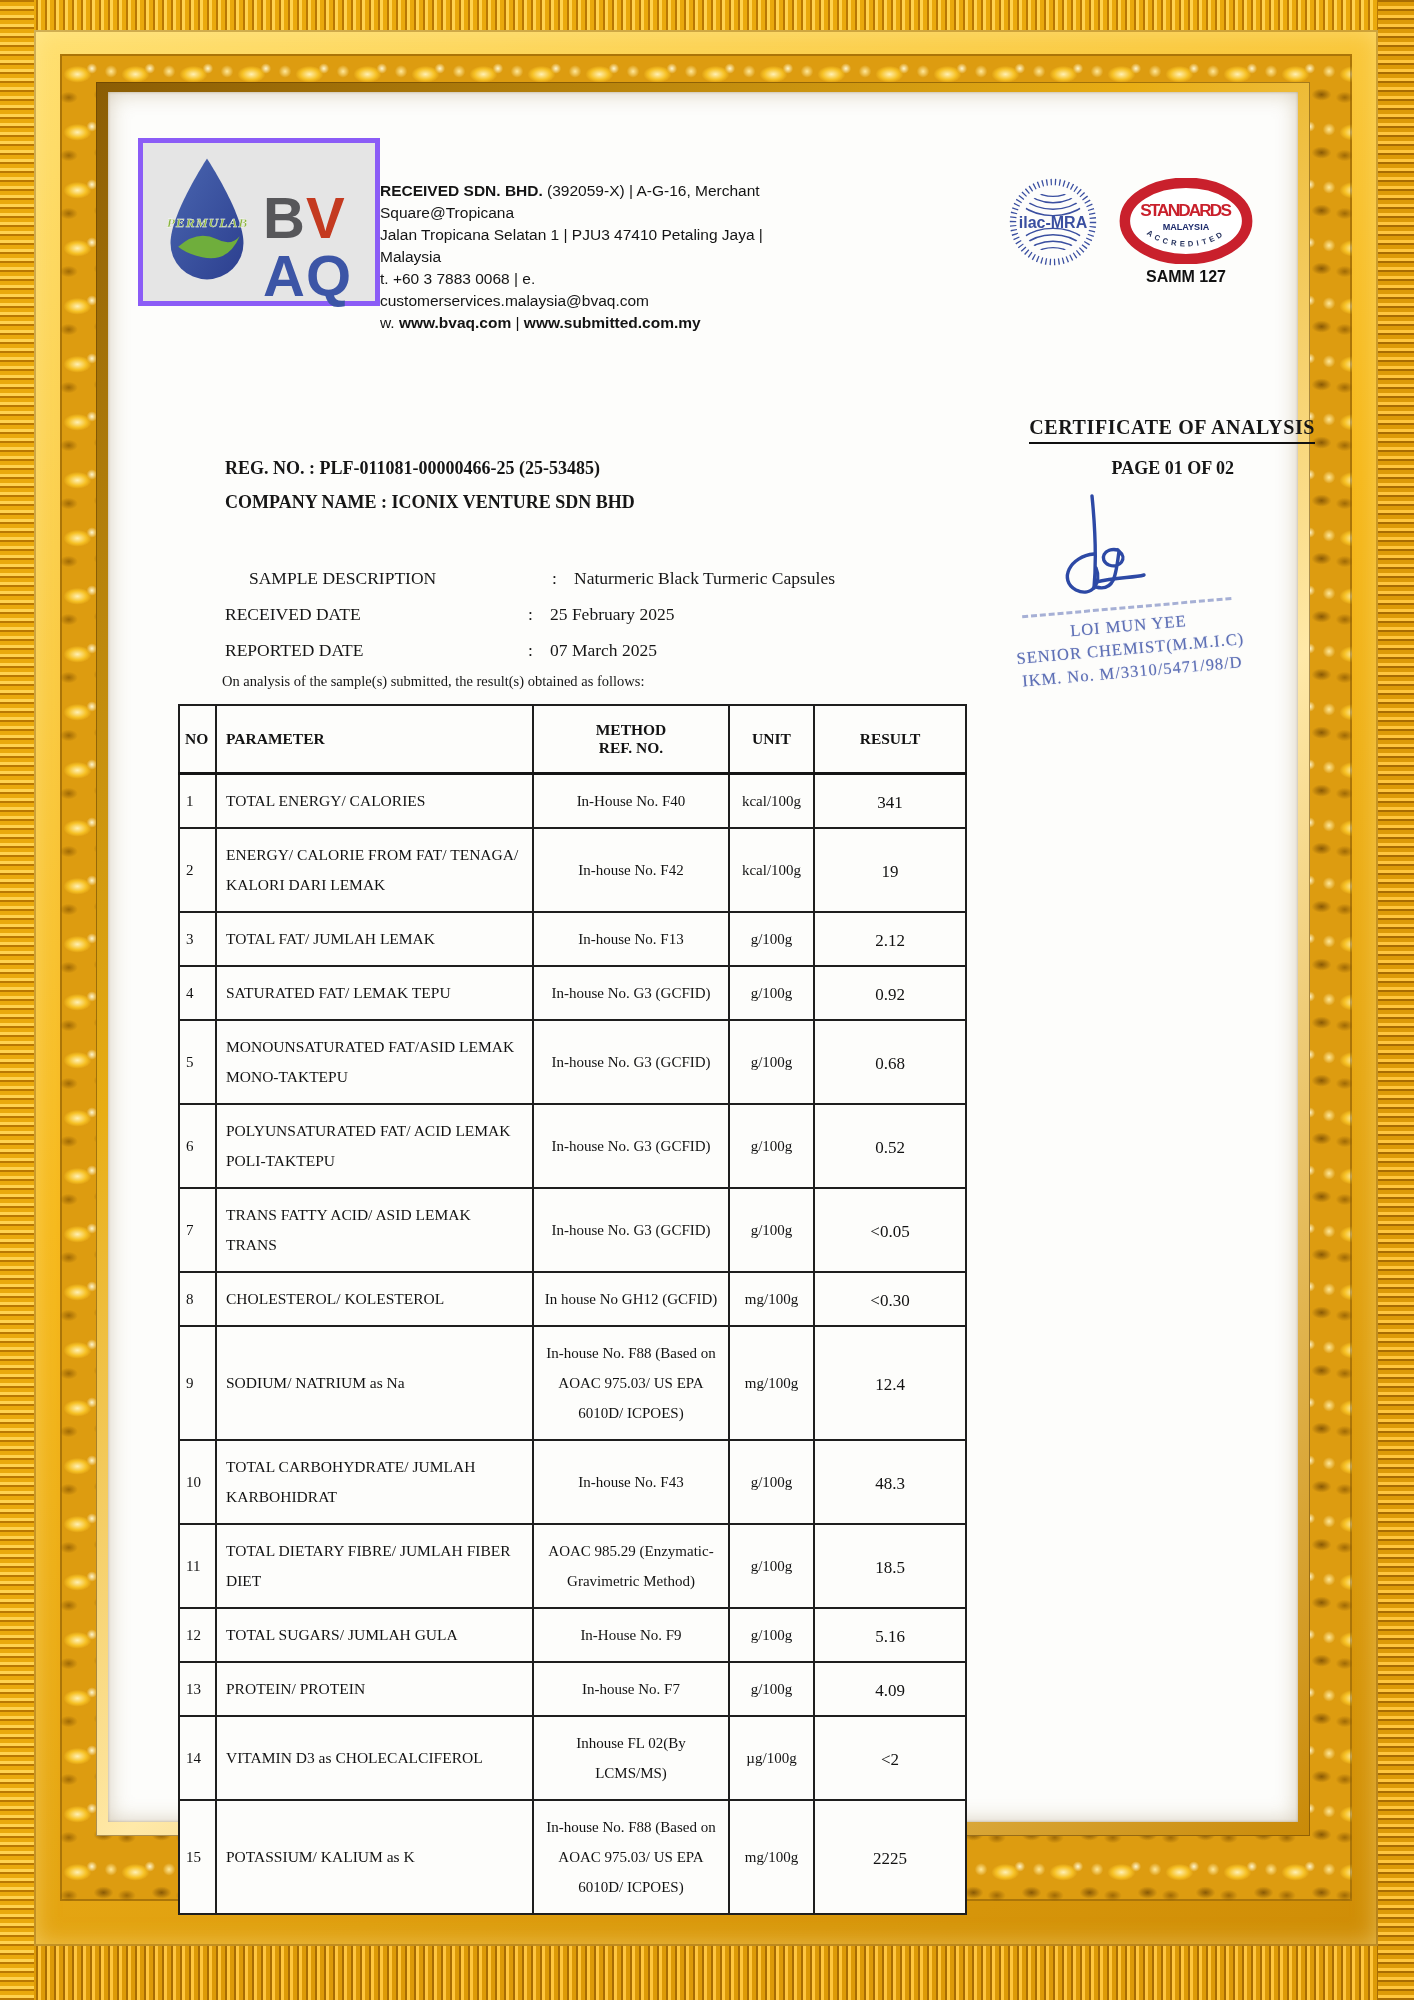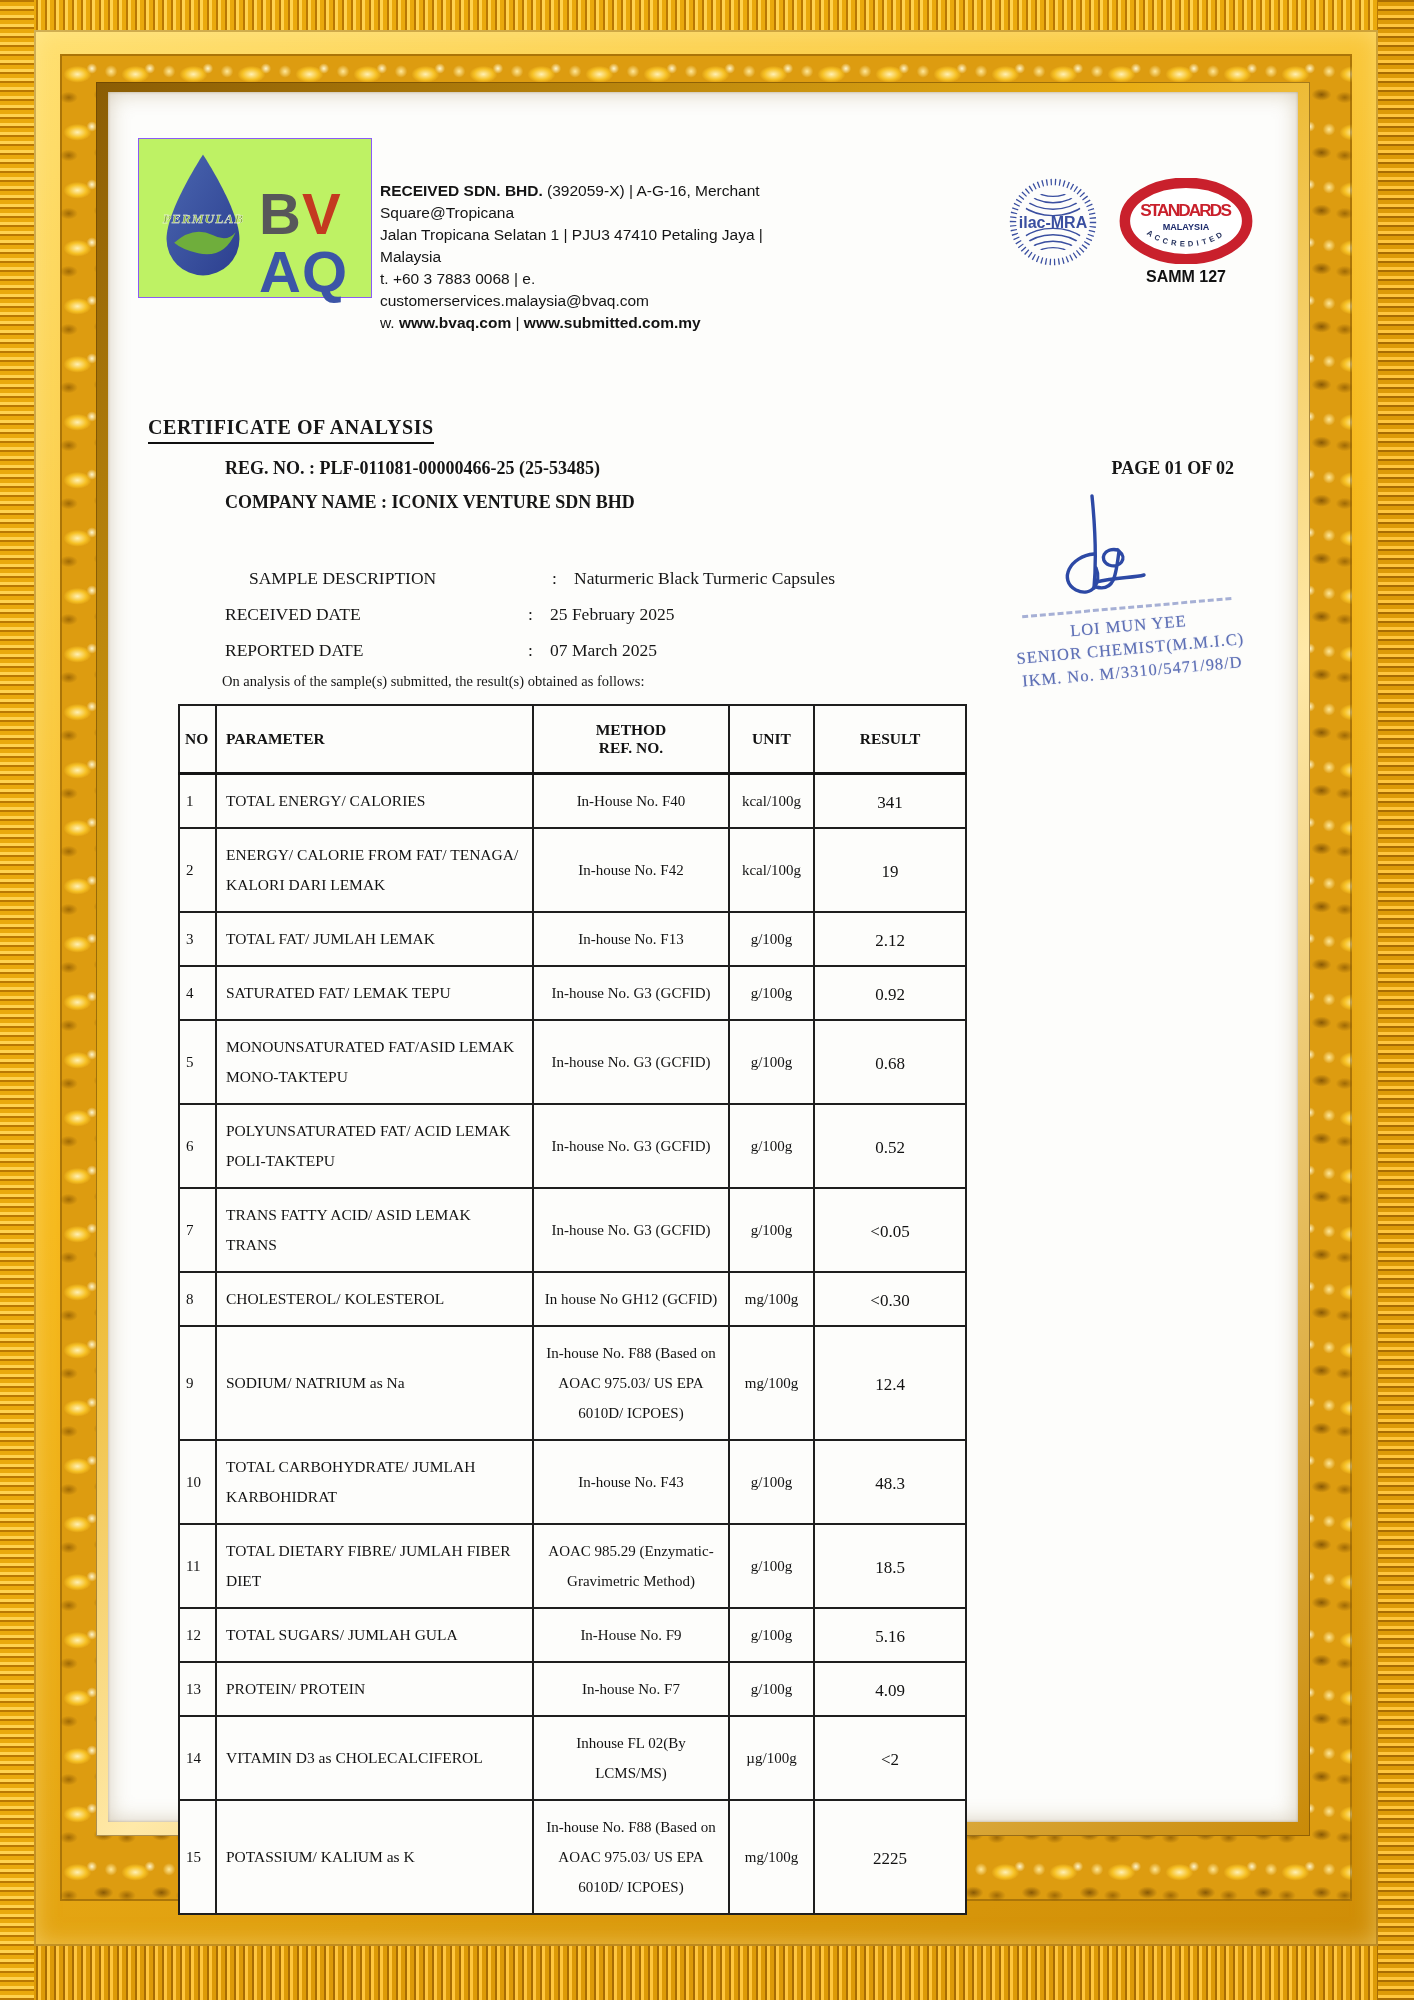"PERMULAB" .logo-box { background: #bef264 -> #e5e5e5; border: 1px solid #8b5cf6 -> 5px solid #8b5cf6 }
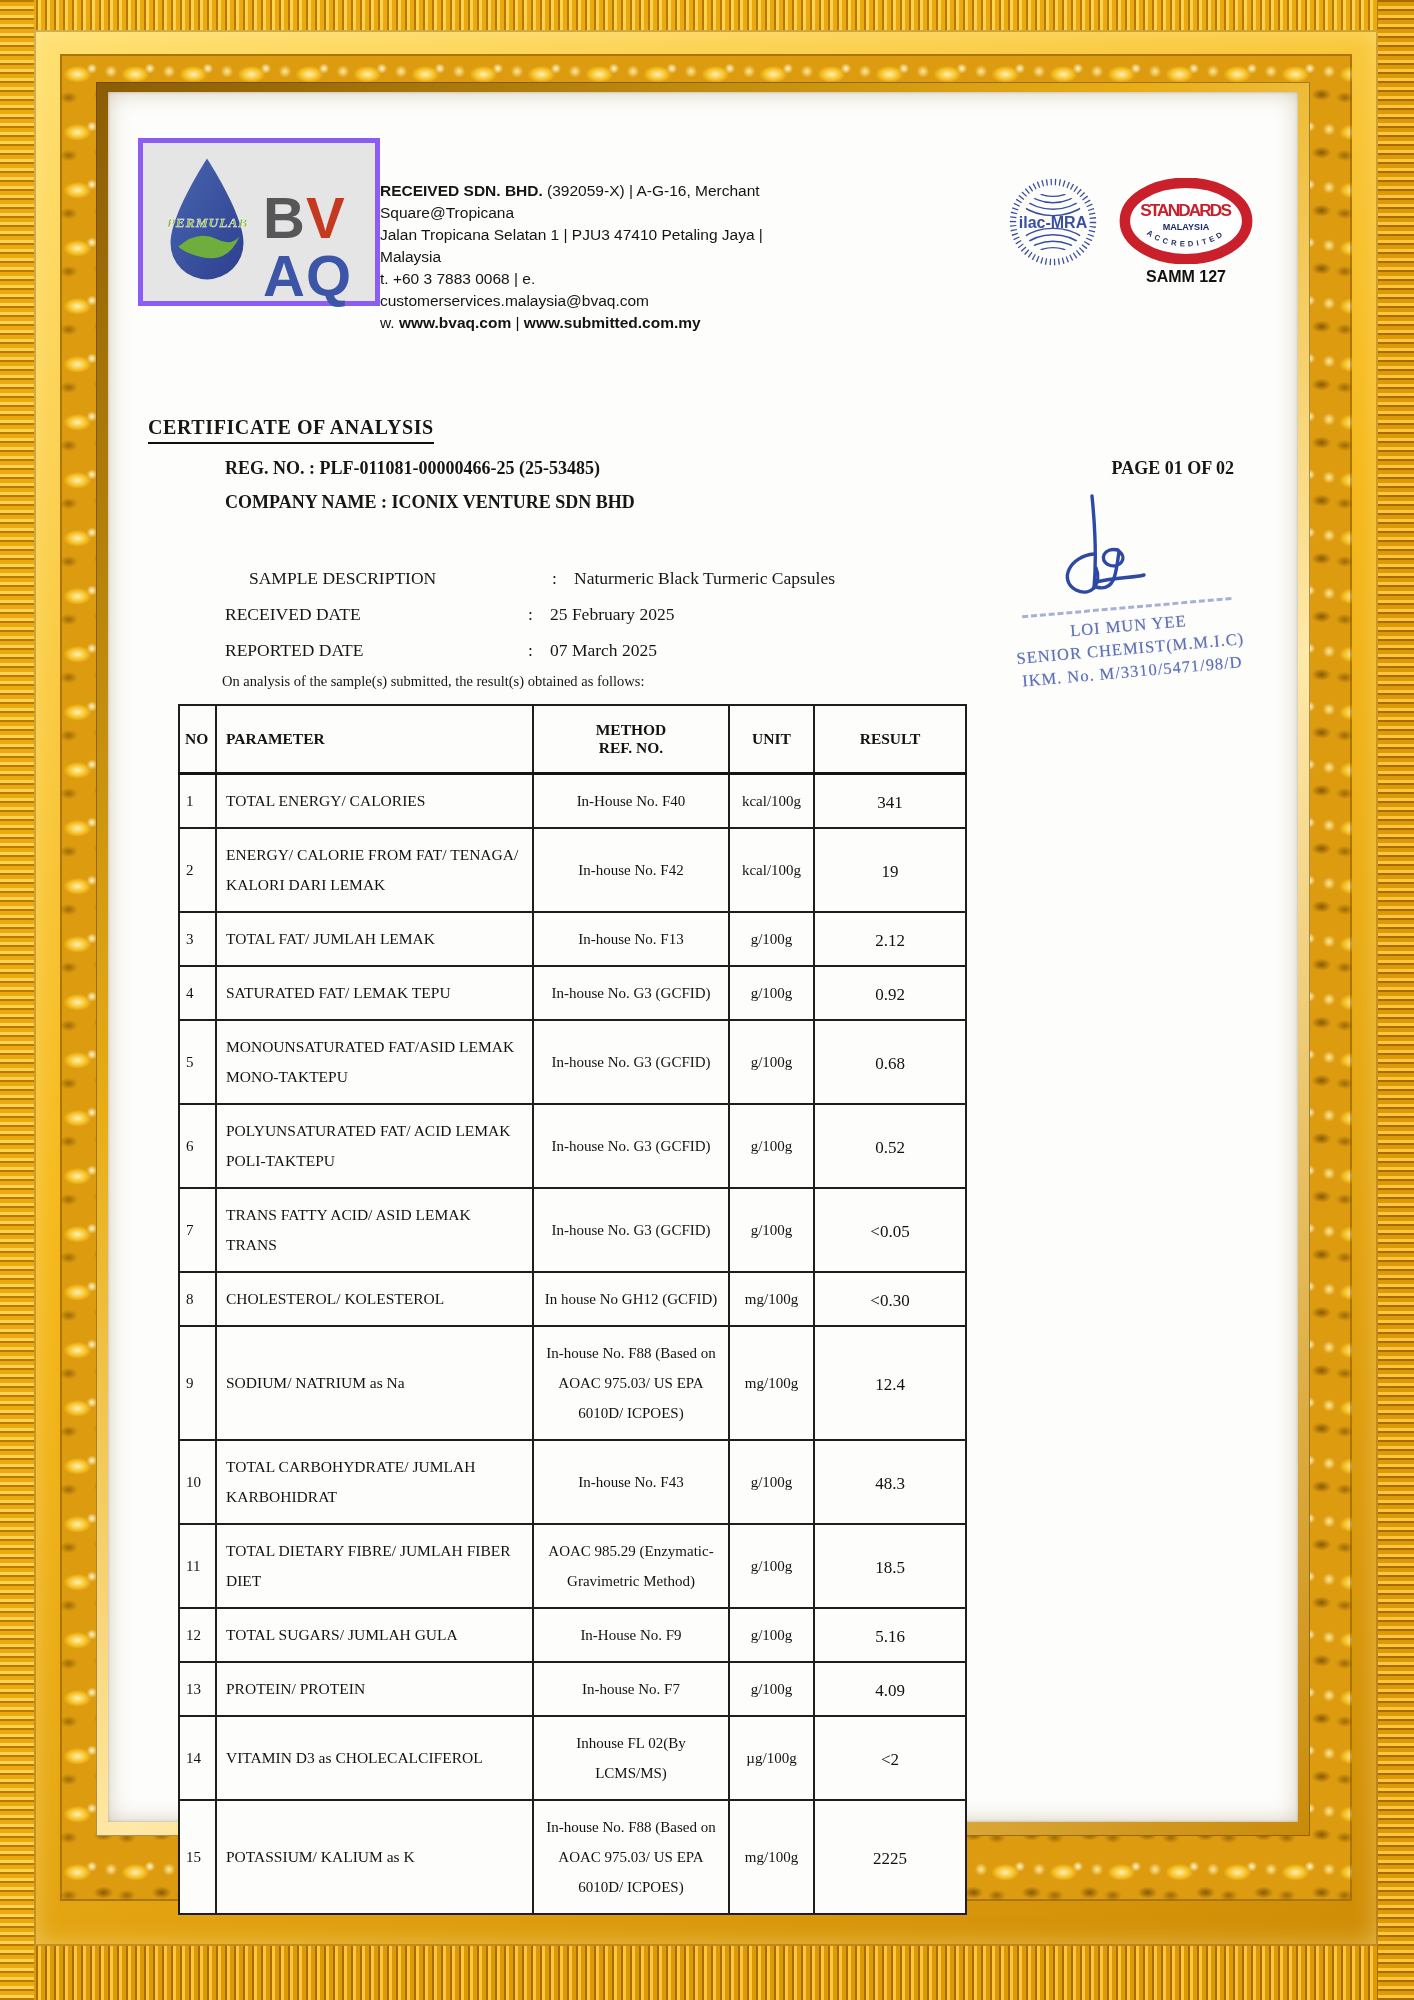"CERTIFICATE OF ANALYSIS" .title { left: 0 -> 17px; text-align: left -> right }
